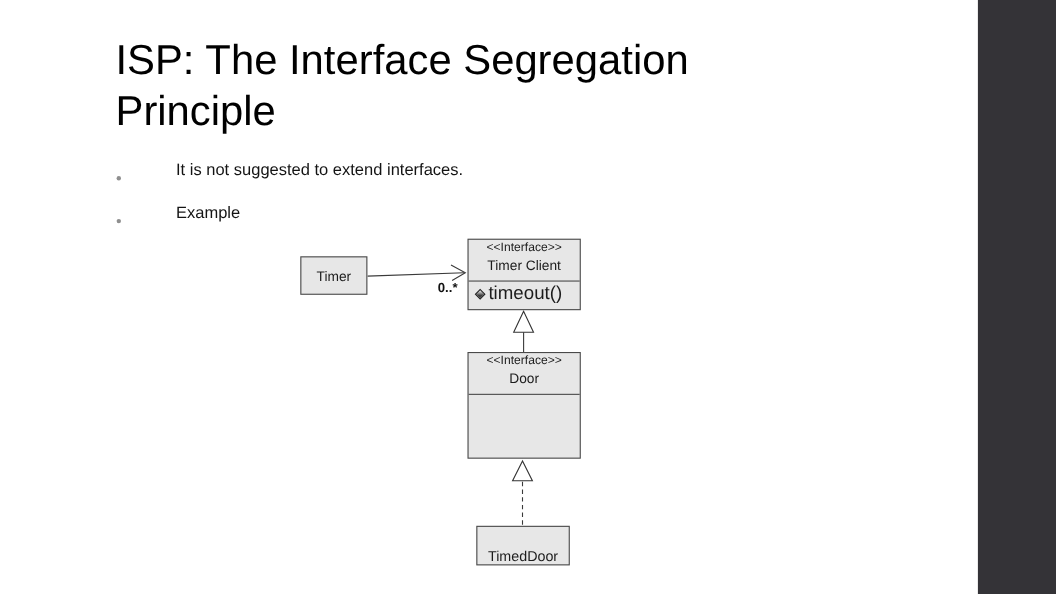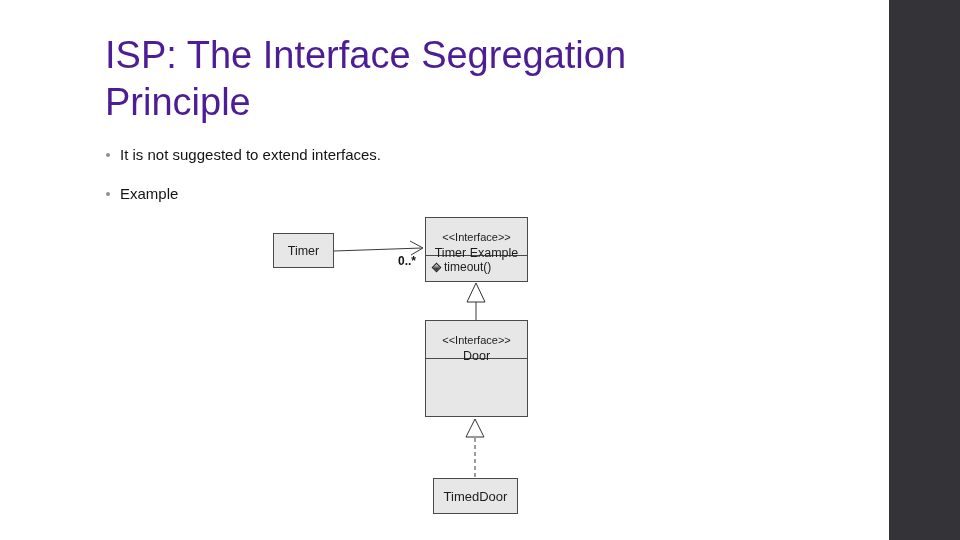"ISP: The Interface Segregation Principle" .title { color: #4c1d95 -> #000000 }
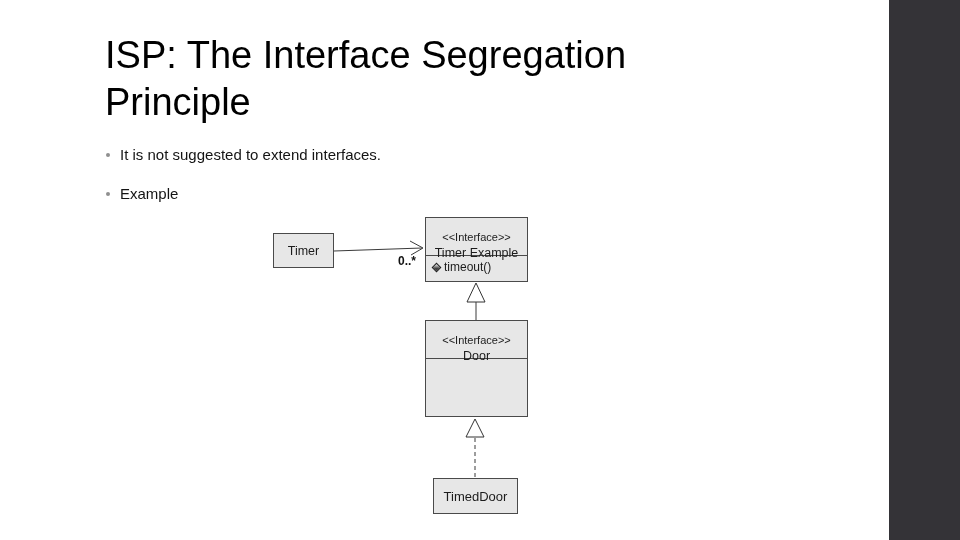"It is not suggested to" .bullet { align-items: flex-start -> flex-end; gap: none -> 40px }
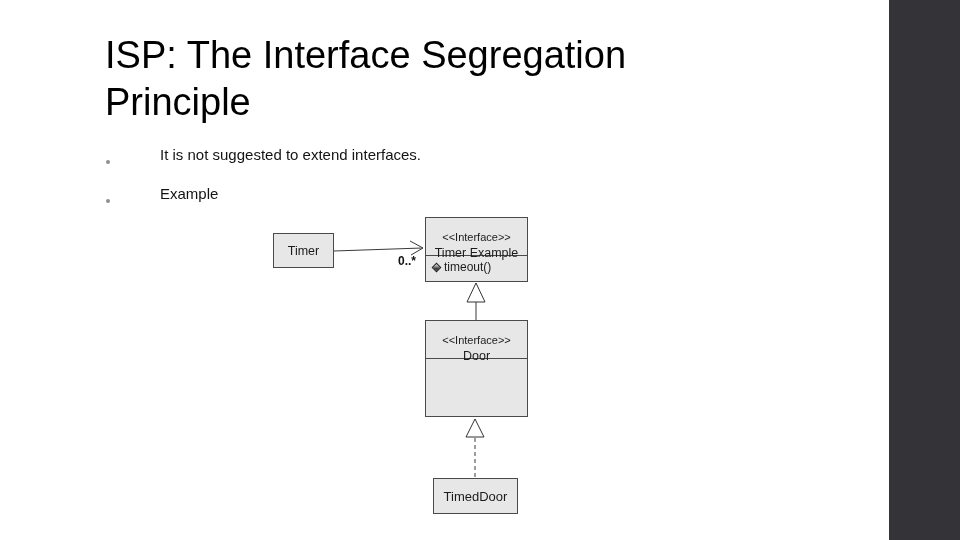"<<Interface>>" .uml-hdr { padding-top: 12px -> 0 }
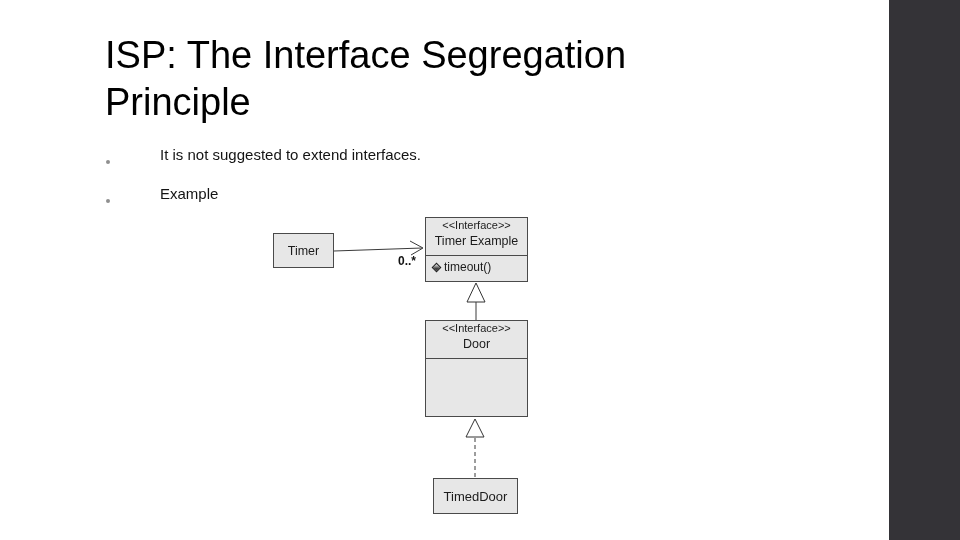"Timer Example" div.uml-classname { text: Example -> Client }
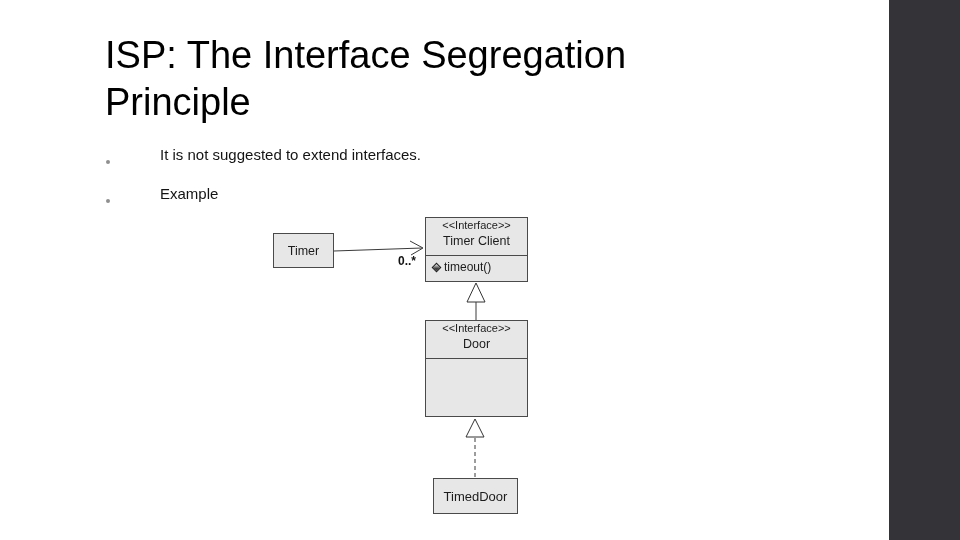"timeout()" .uml-method { font-size: 12px -> 17px }
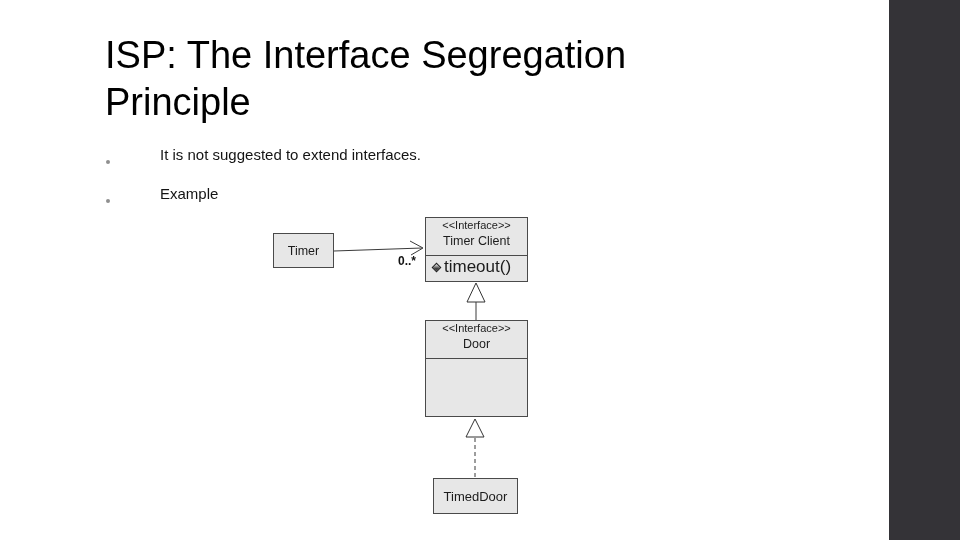"TimedDoor" #timeddoor-box { align-items: none -> flex-end }
